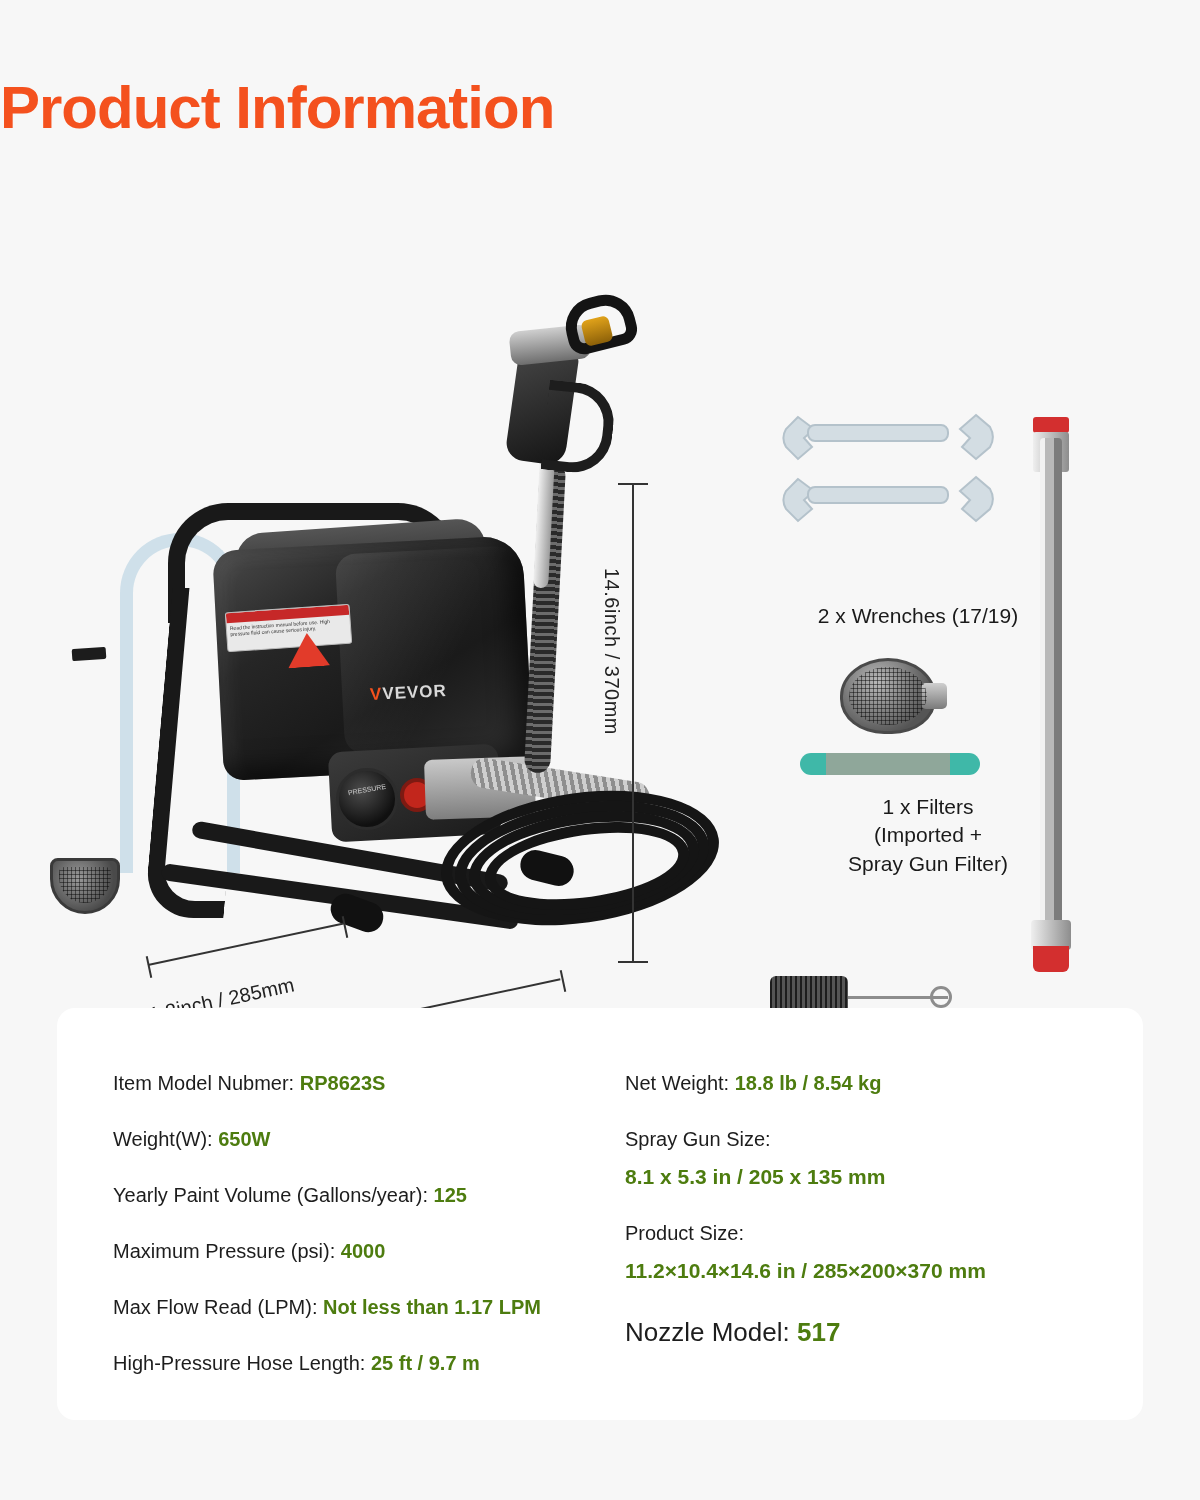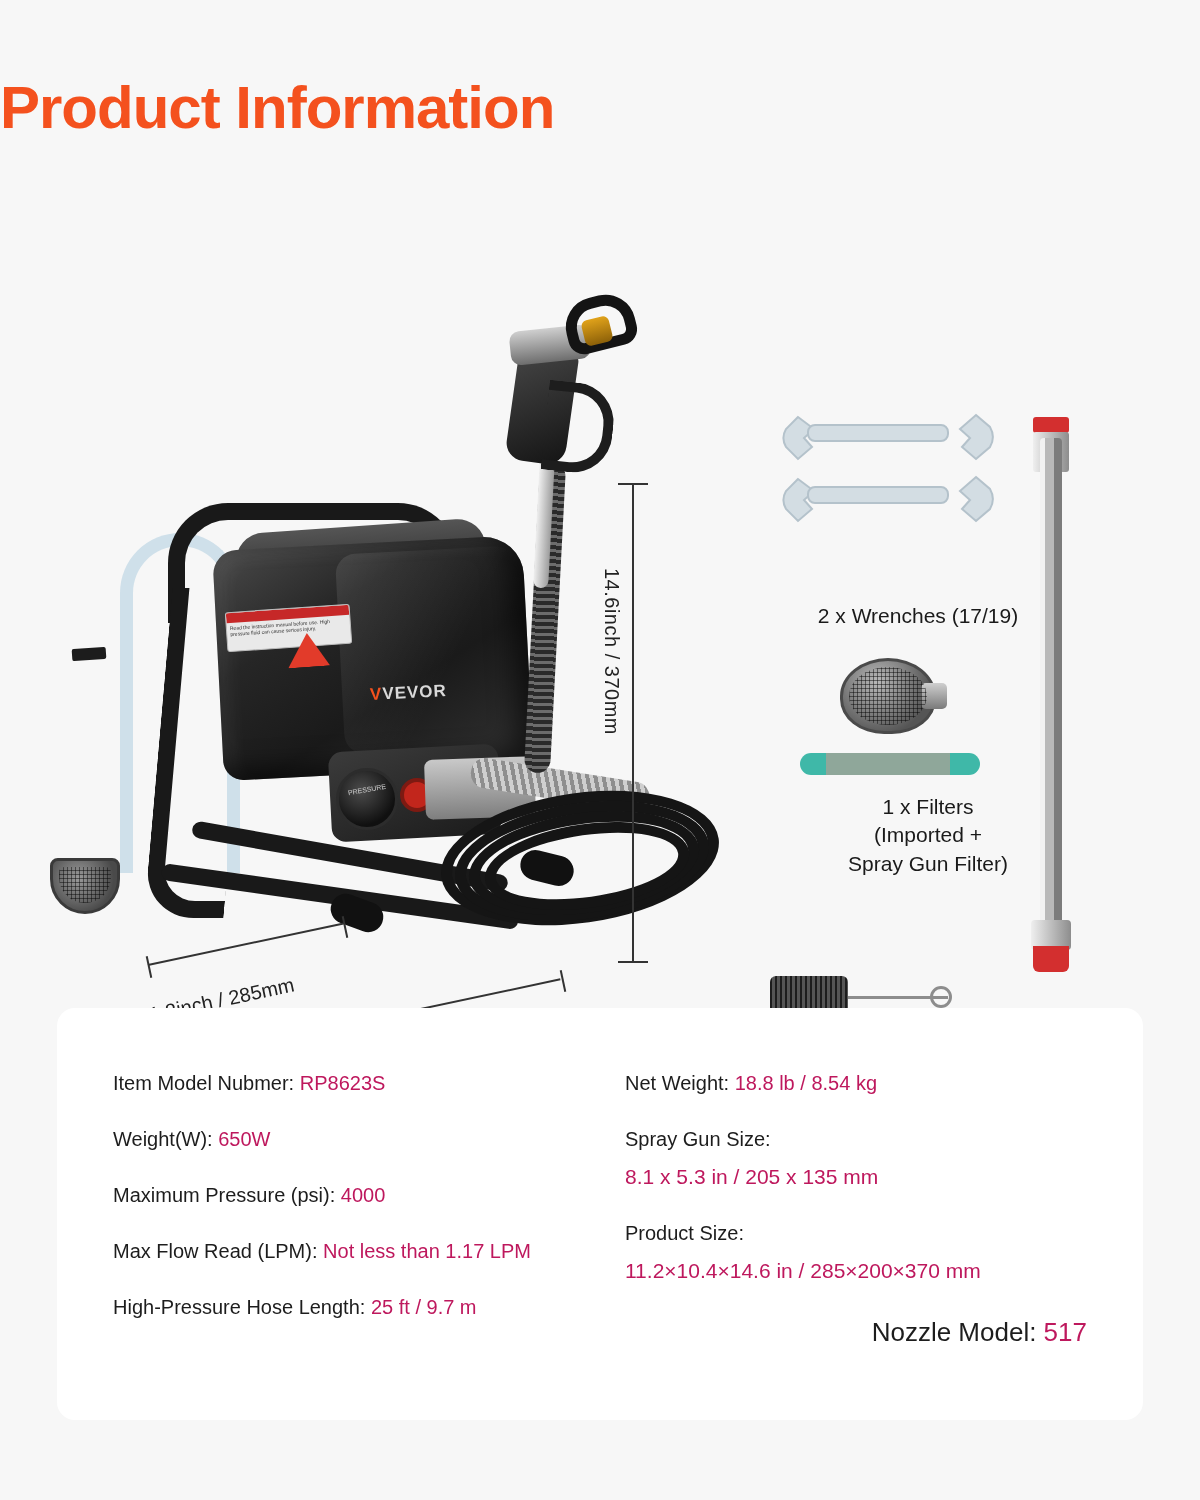"RP8623S" .spec-row .val { color: #be185d -> #4d7c0f; font-weight: normal -> bold }
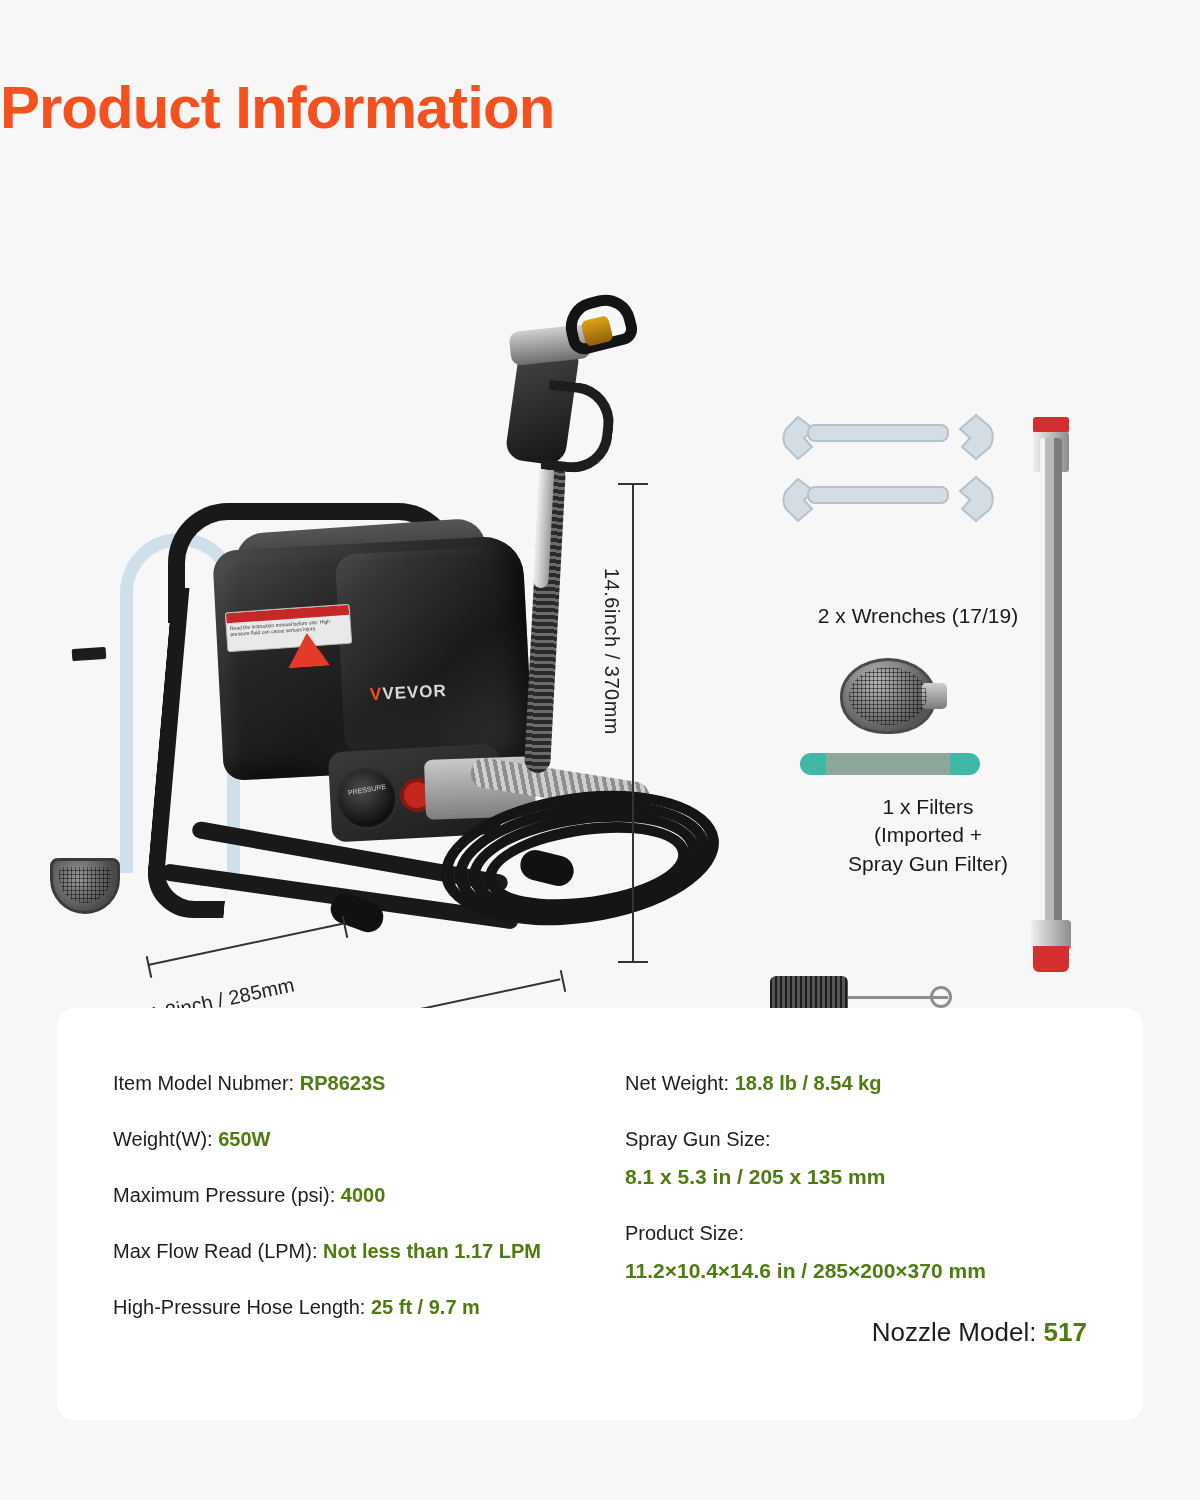"Yearly Paint Volume (Gallons/year): 125" div.spec-row { html: none -> <div> <span>Yearly Paint Volume (Gallons/year):</span> <span>125</span> </div> }
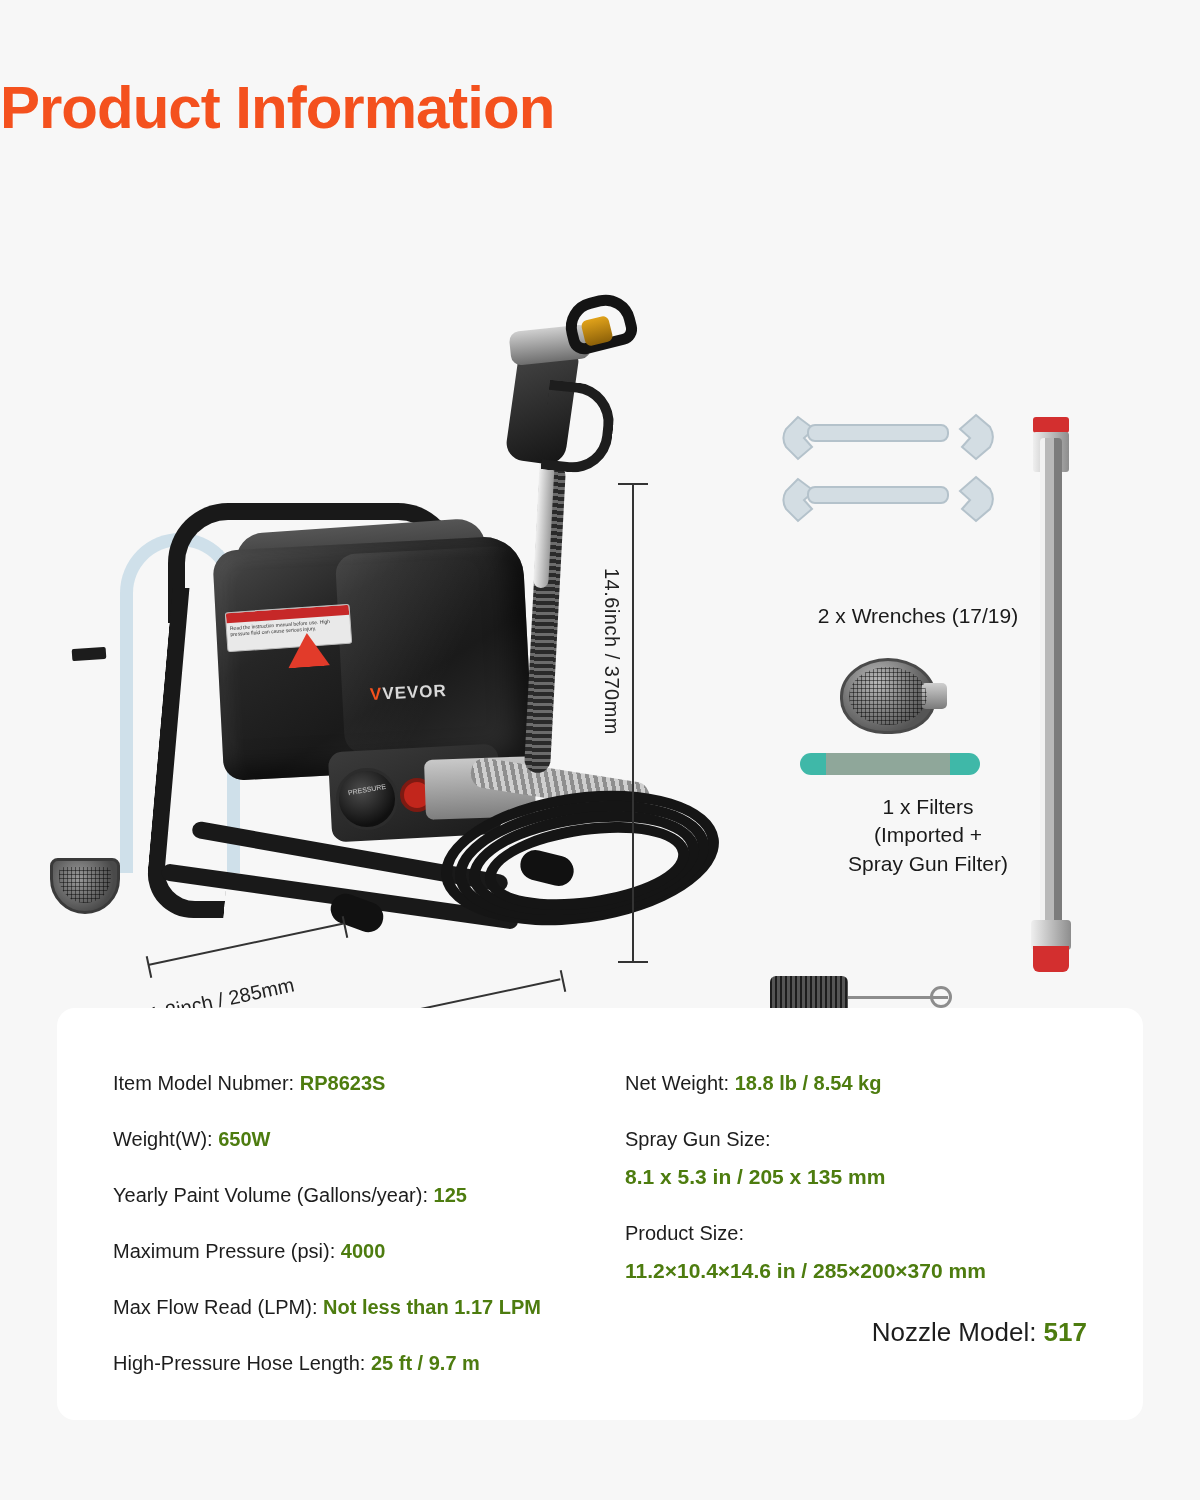"Nozzle Model: 517" .spec-row.nozzle { text-align: right -> none }
